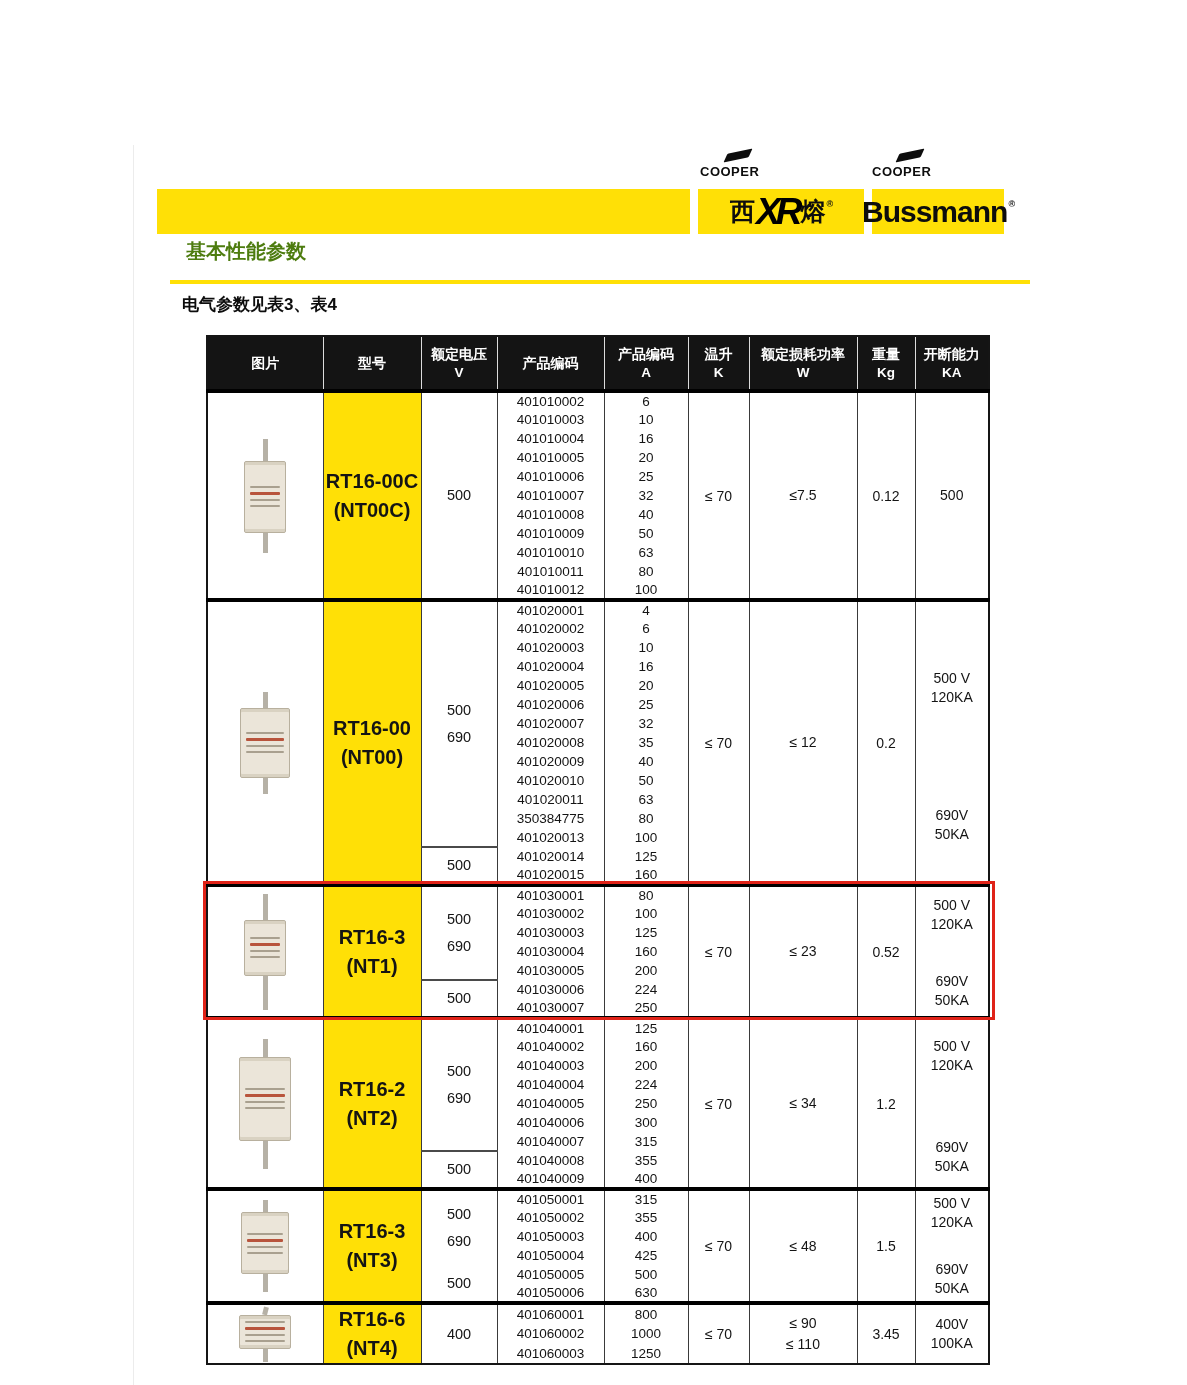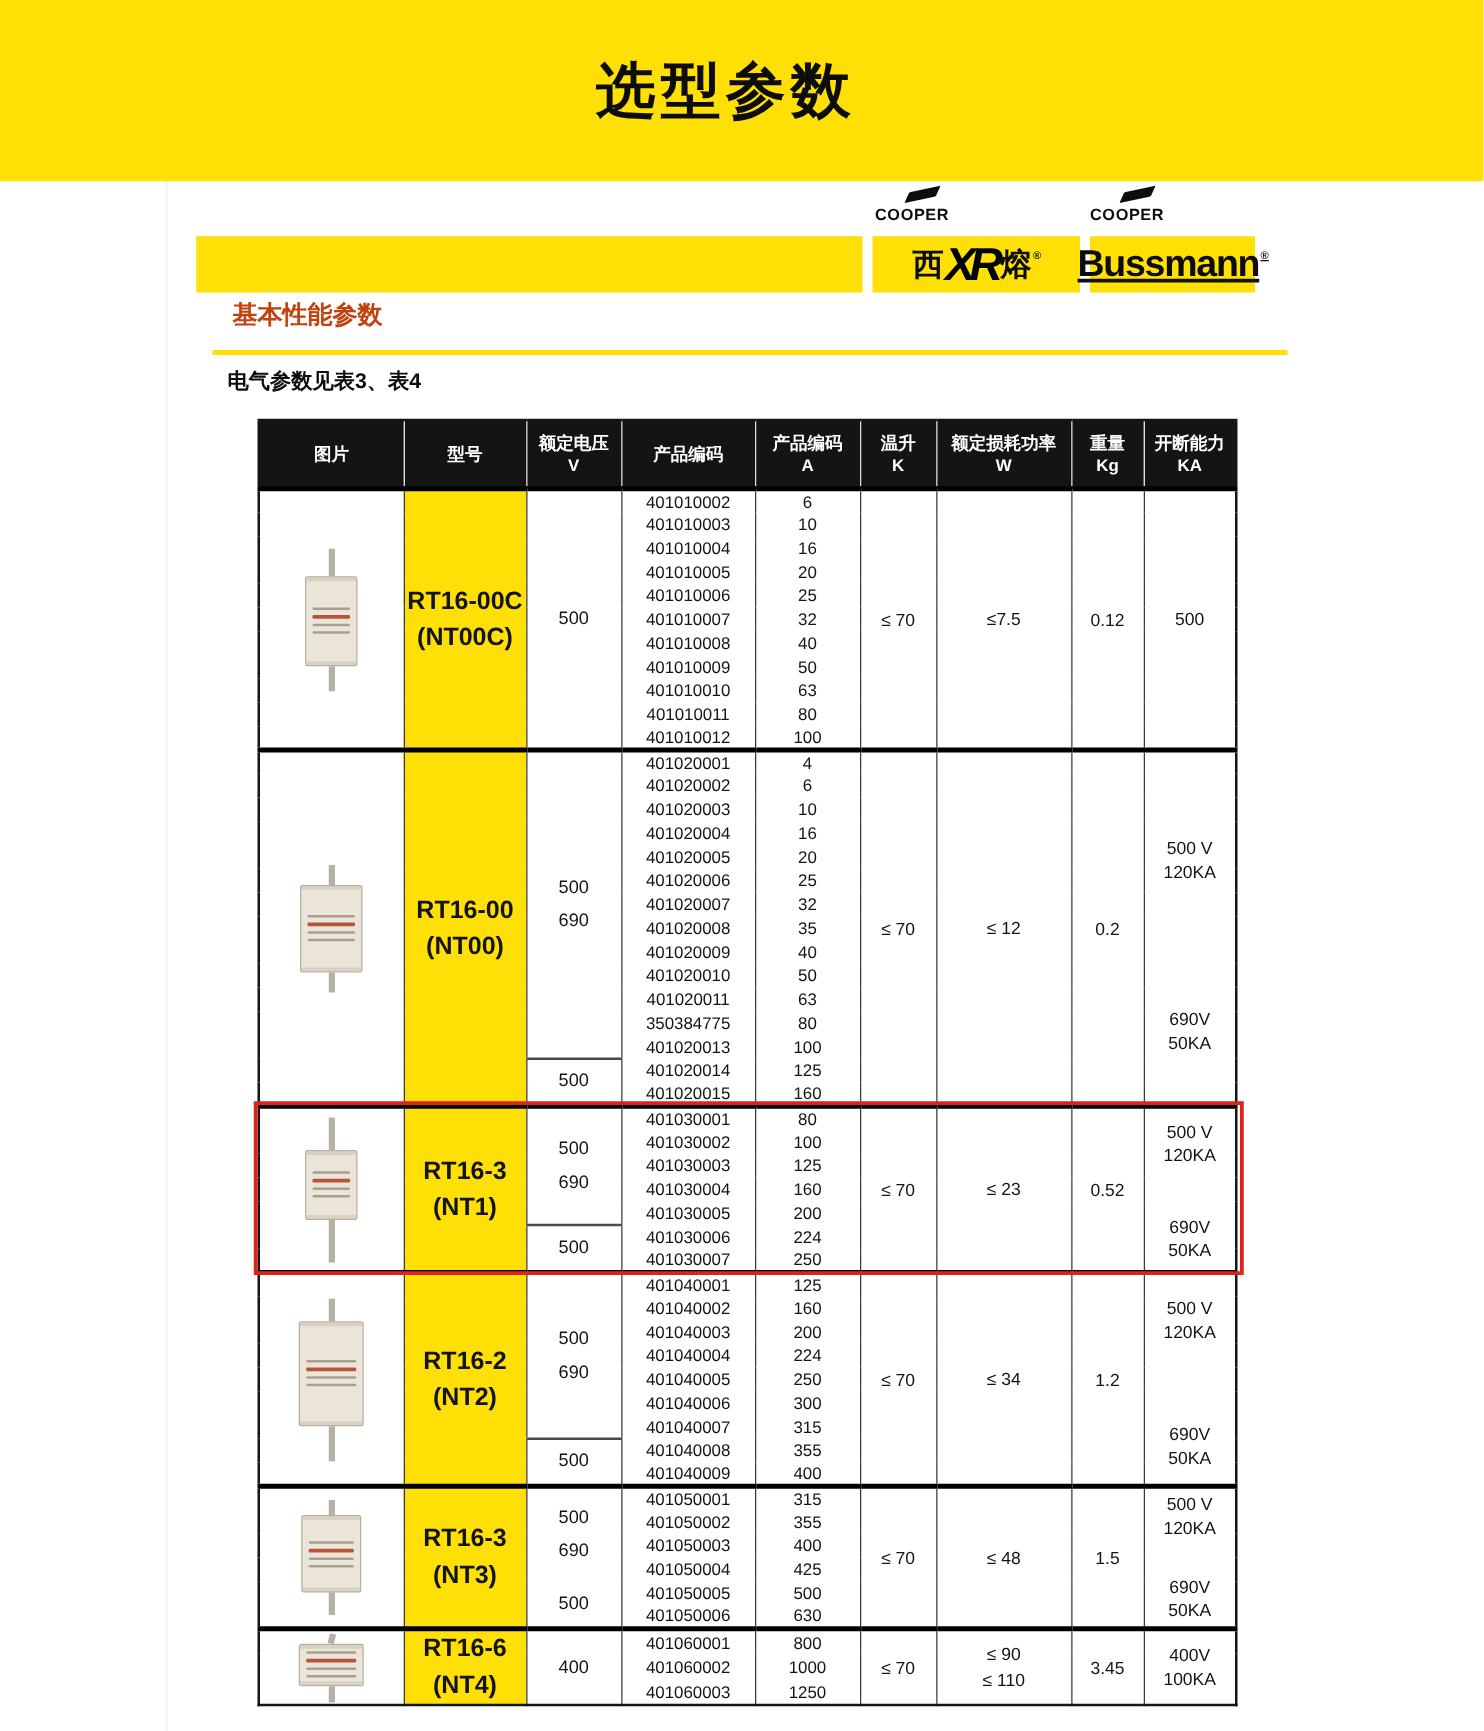"选型参数" div.banner { html: <div> <h1>选型参数</h1> </div> -> none }
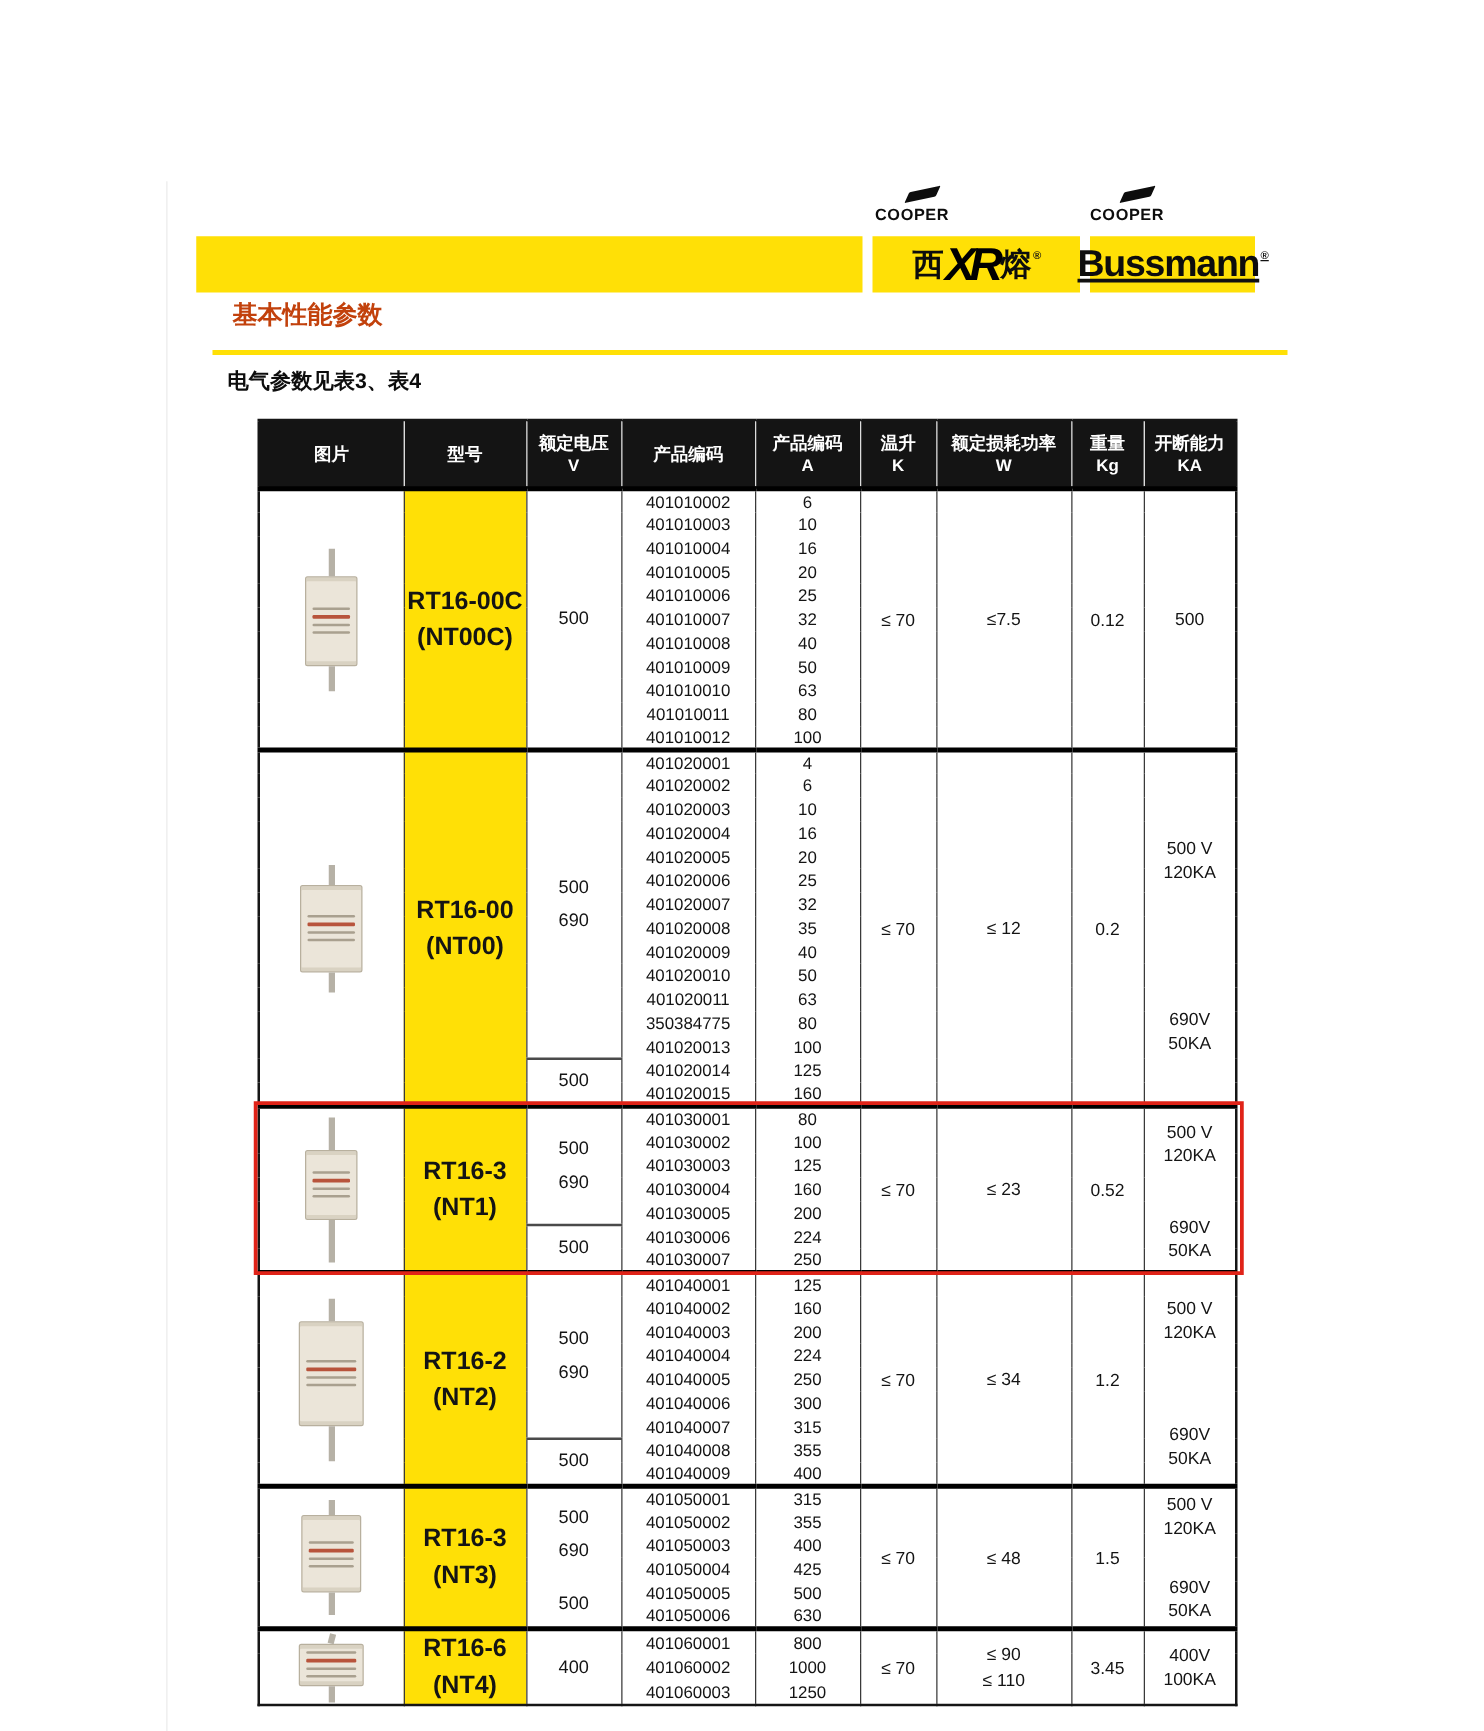"Bussmann" .logoblock.bm { text-decoration: underline -> none }
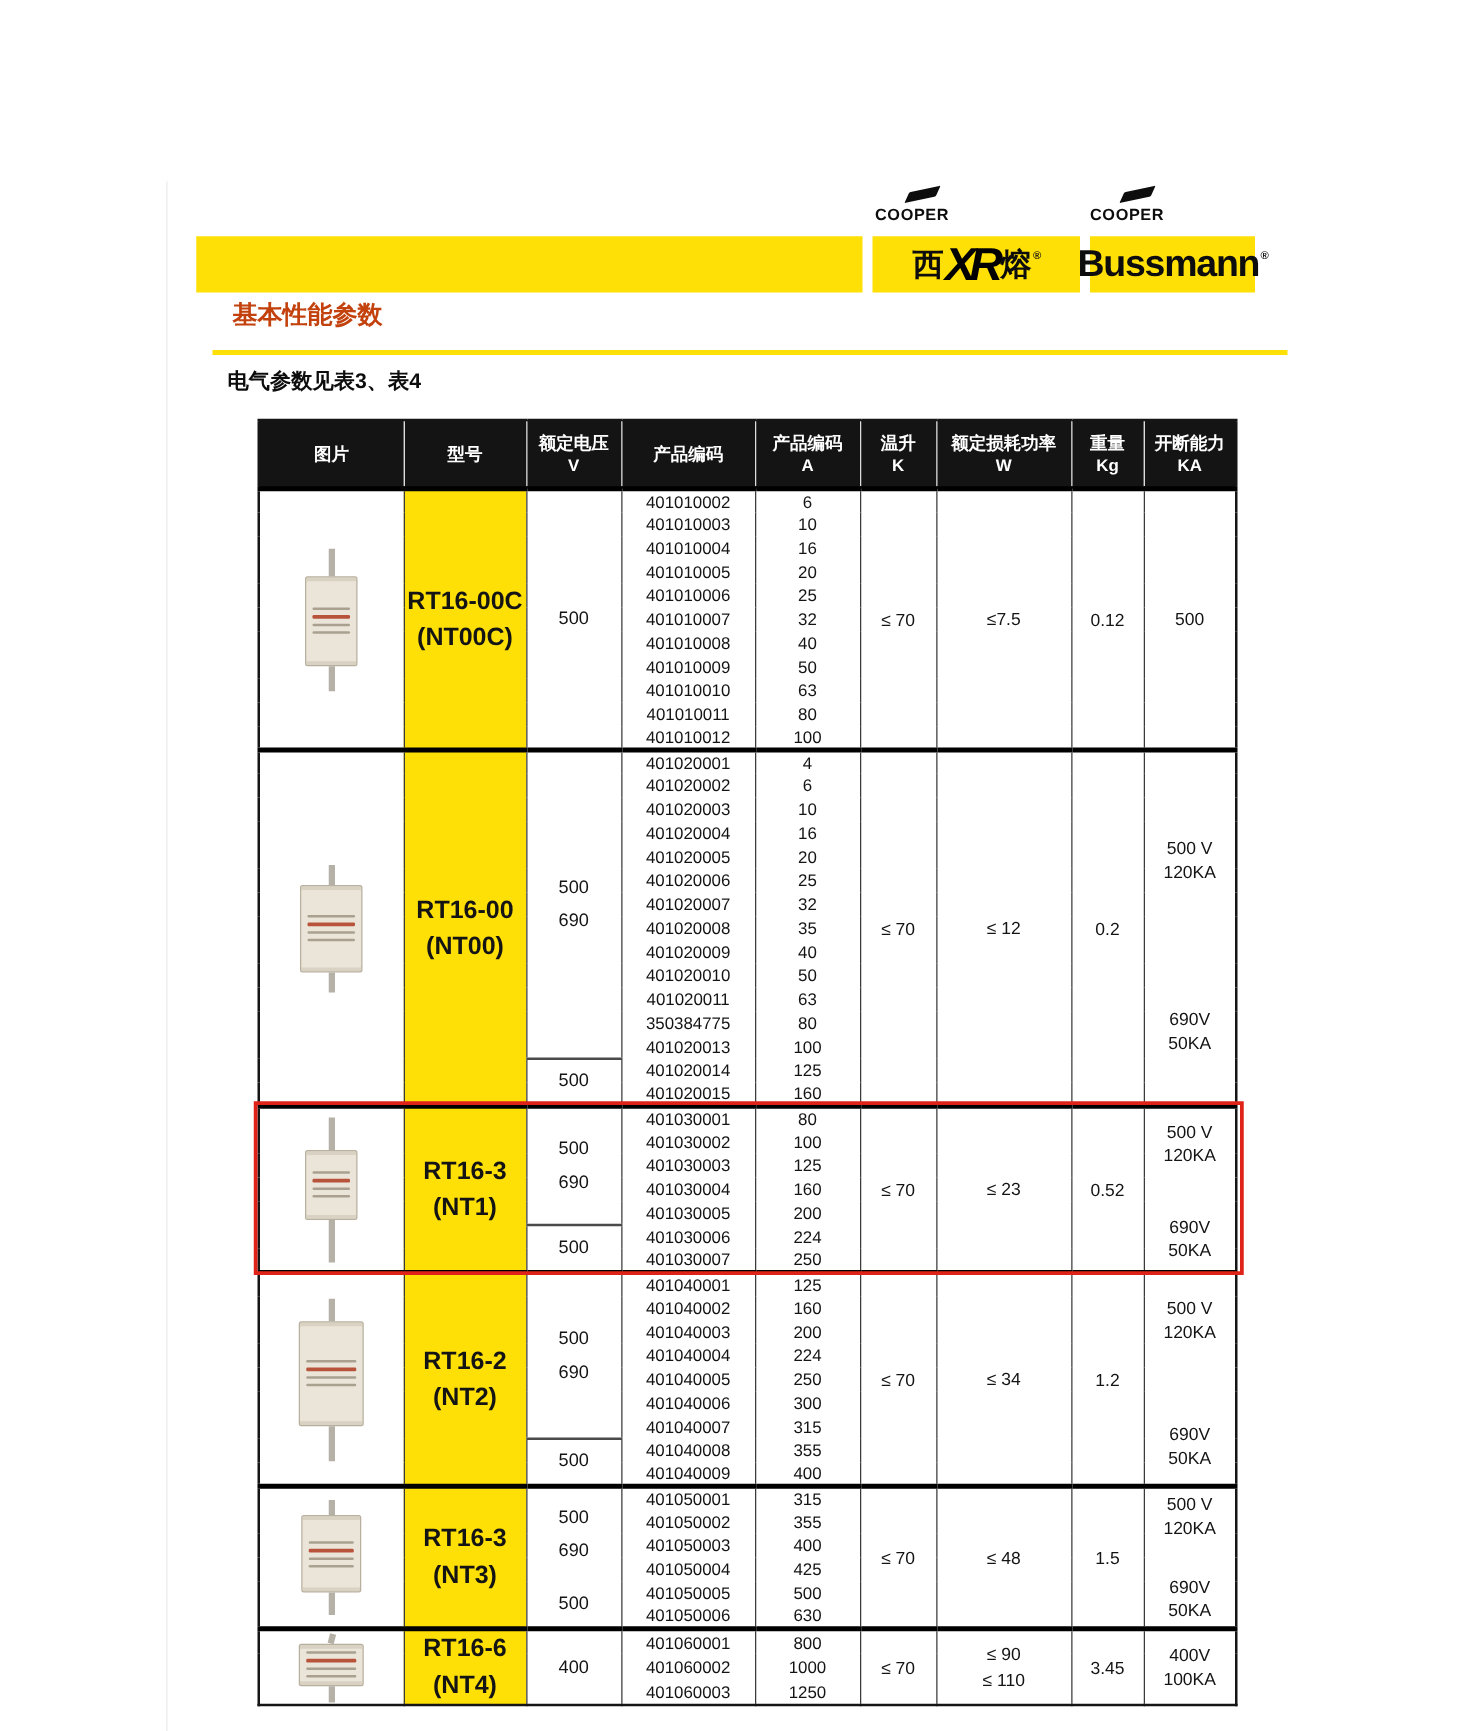"基本性能参数" .section { color: #c2410c -> #4d7c0f }
